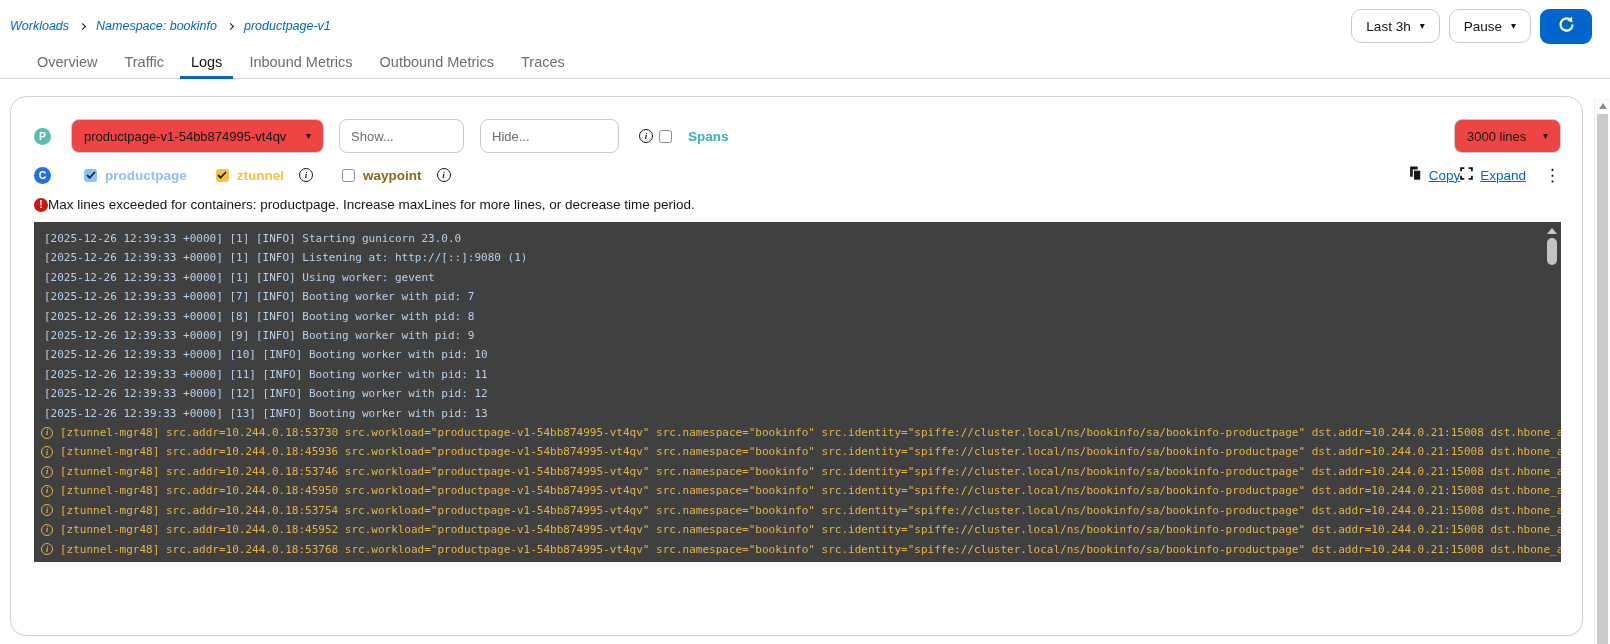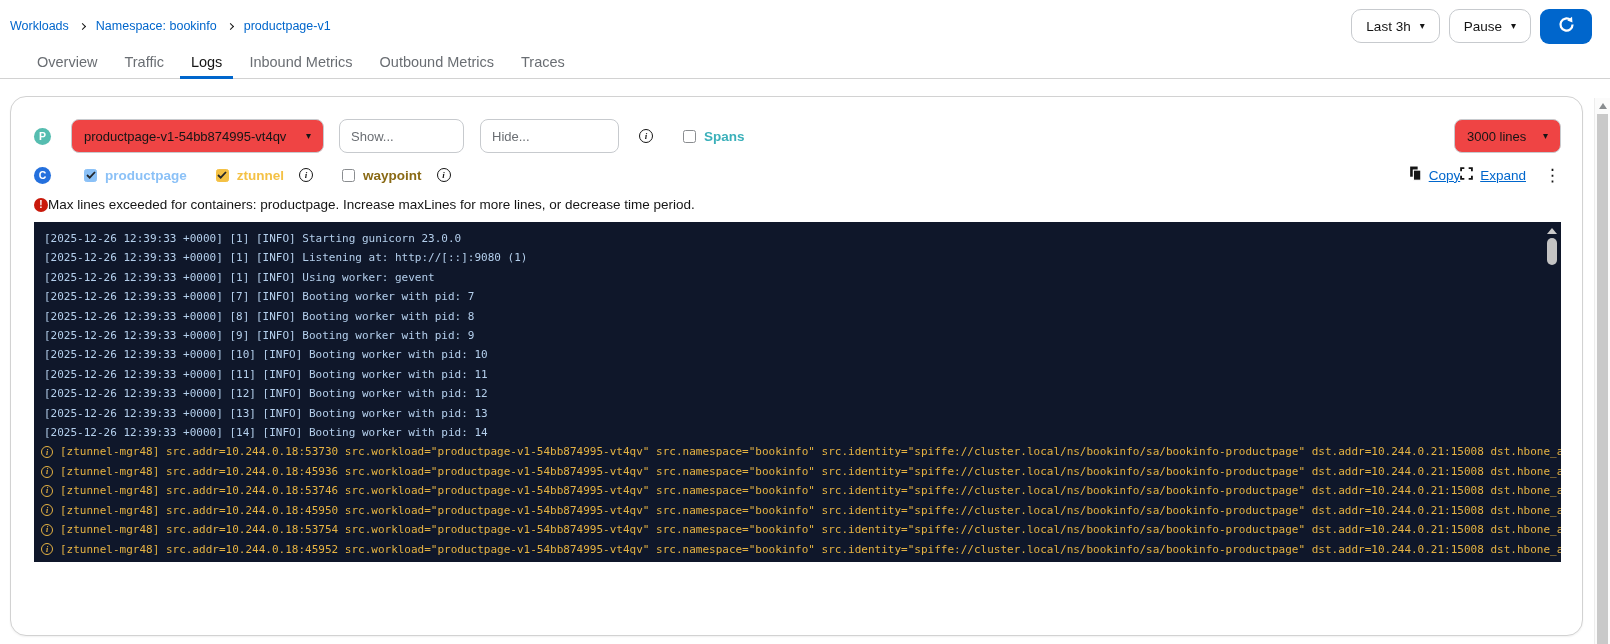"Workloads" .breadcrumb a { font-style: none -> italic }
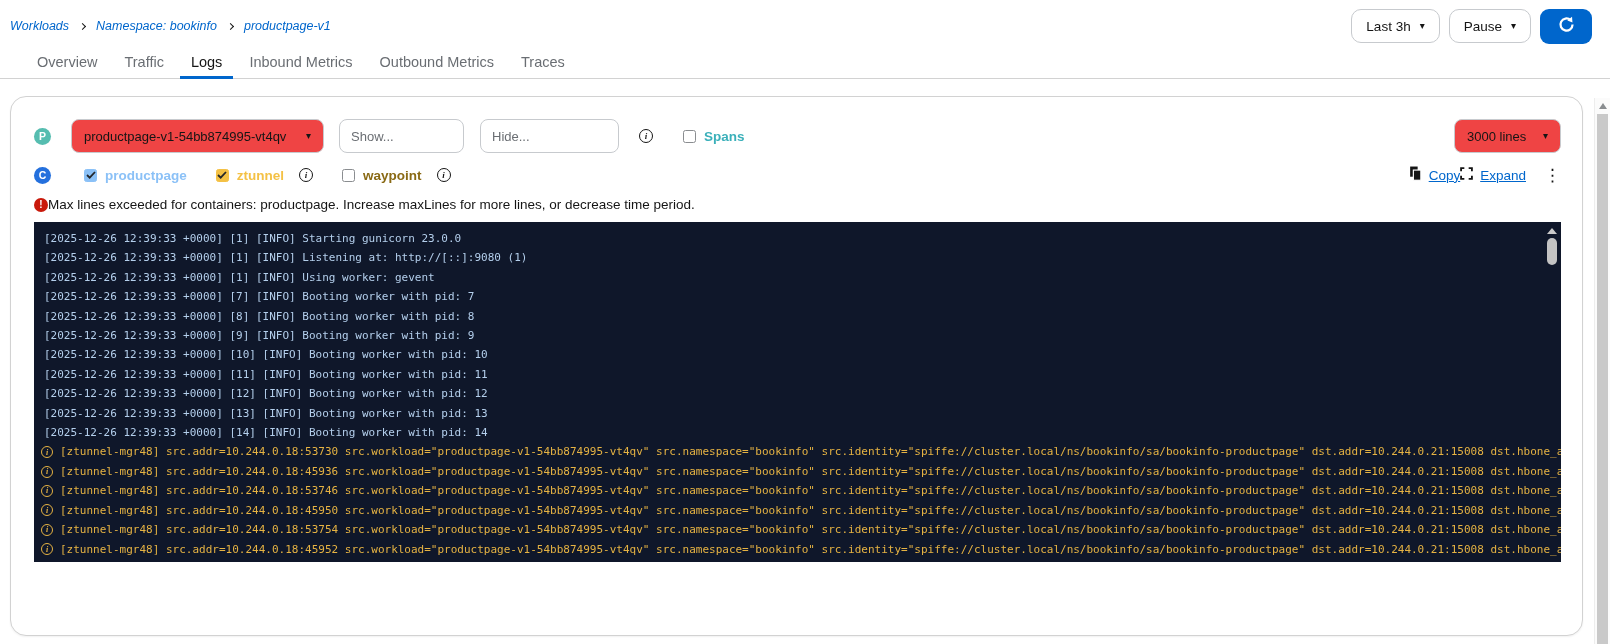"Spans" .spans { gap: 8px -> 16px; margin-left: 30px -> 6px }
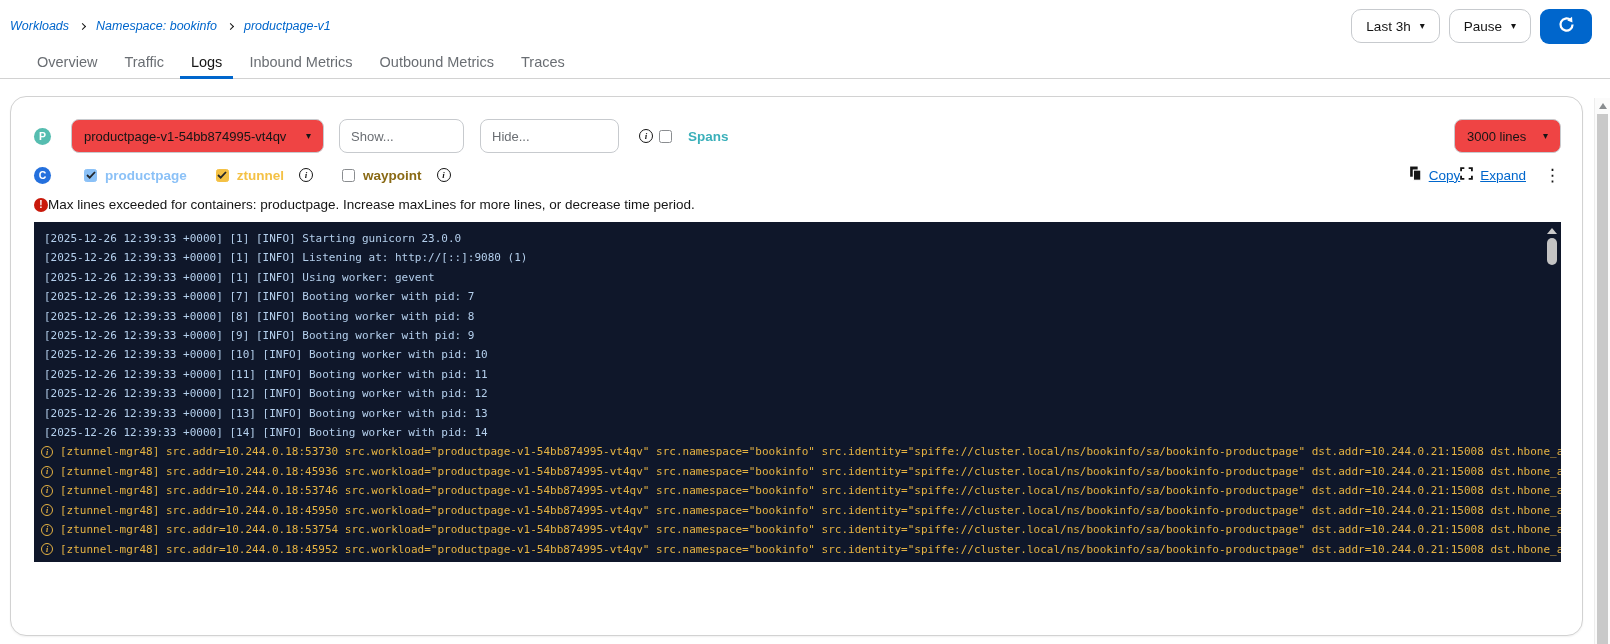"[2025-12-26 12:39:33 +0000] [1] [INFO]" .logpane { background: #0f172a -> #404040 }
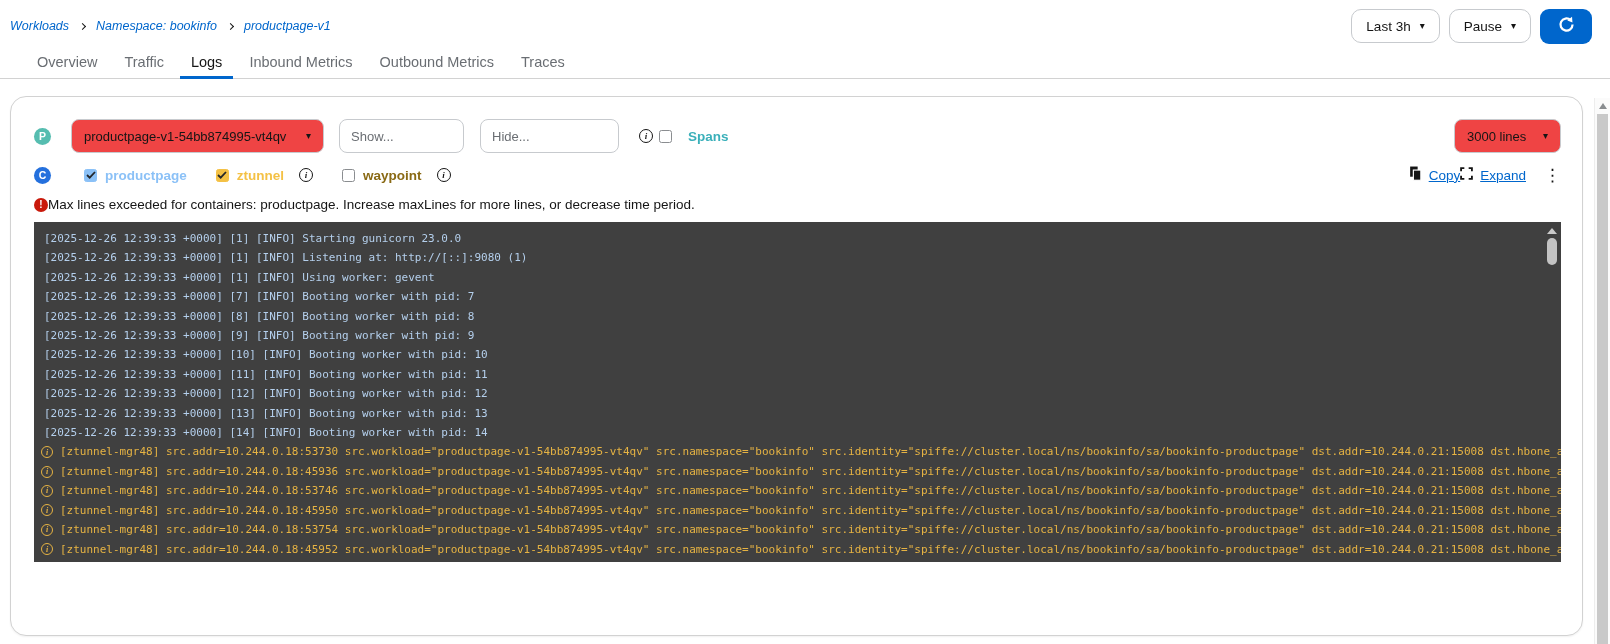"[2025-12-26 12:39:33 +0000] [14] [INFO]" div.logline { html: <div> <span>[2025-12-26 12:39:33 +0000] [14] [INFO] Booting worker with pid: 14</span> </div> -> none }
